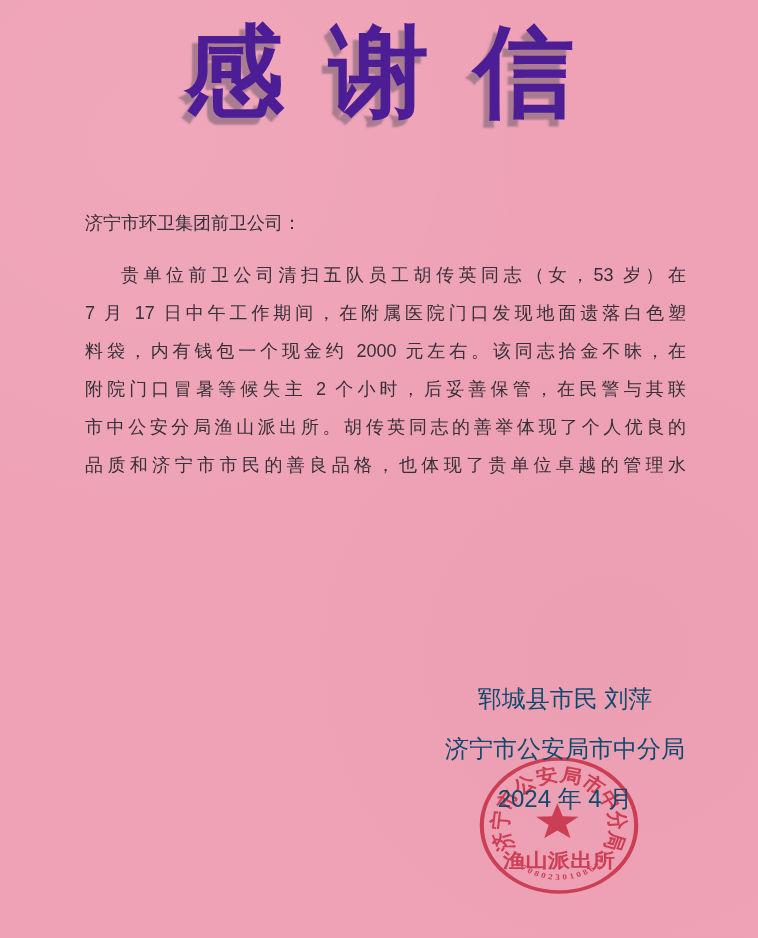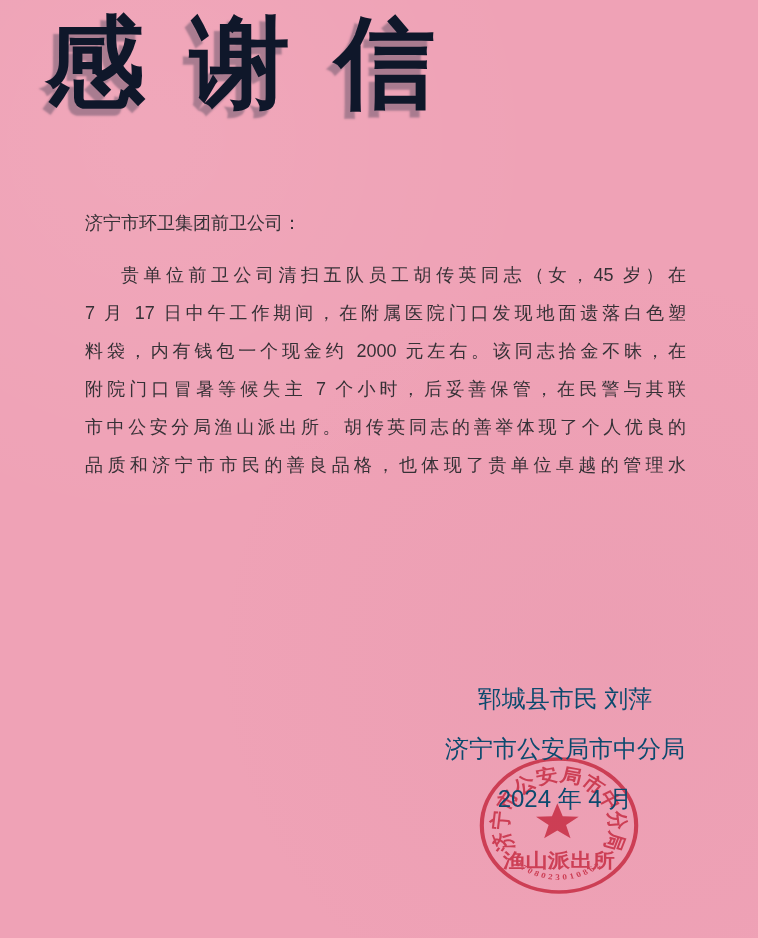"感谢信" .title { color: #0f172a -> #4c1d95; font-family: Liberation Mono, monospace -> Liberation Sans, sans-serif; text-align: none -> center }
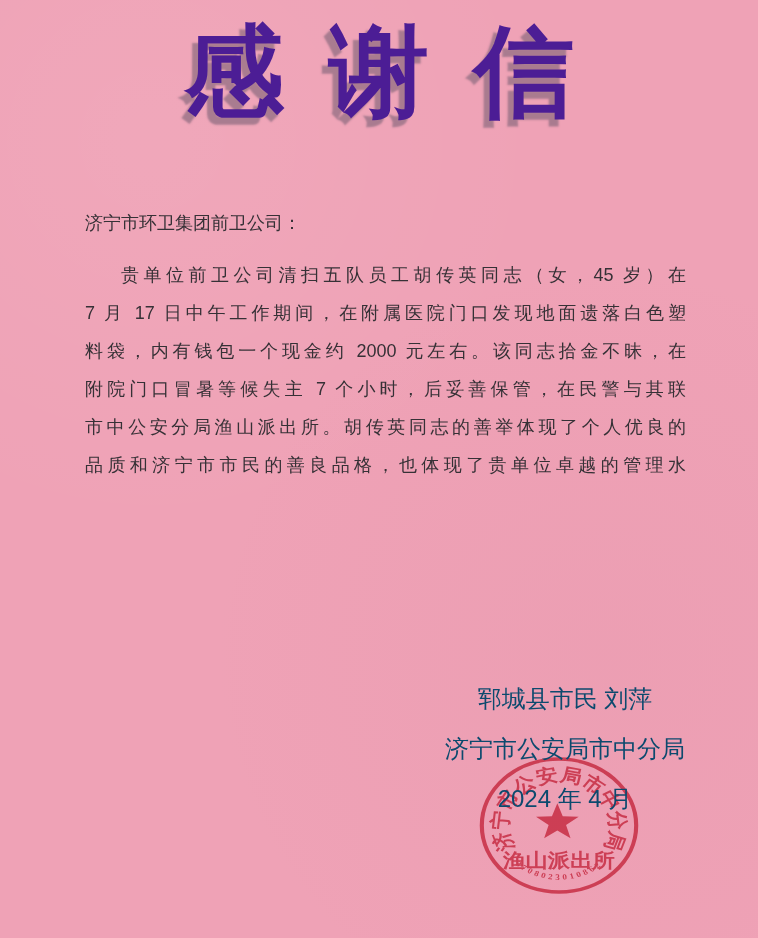"贵单位前卫公司清扫五队员工胡传英同志（女，45 岁）在" div.body-line { text: 45 -> 53 }
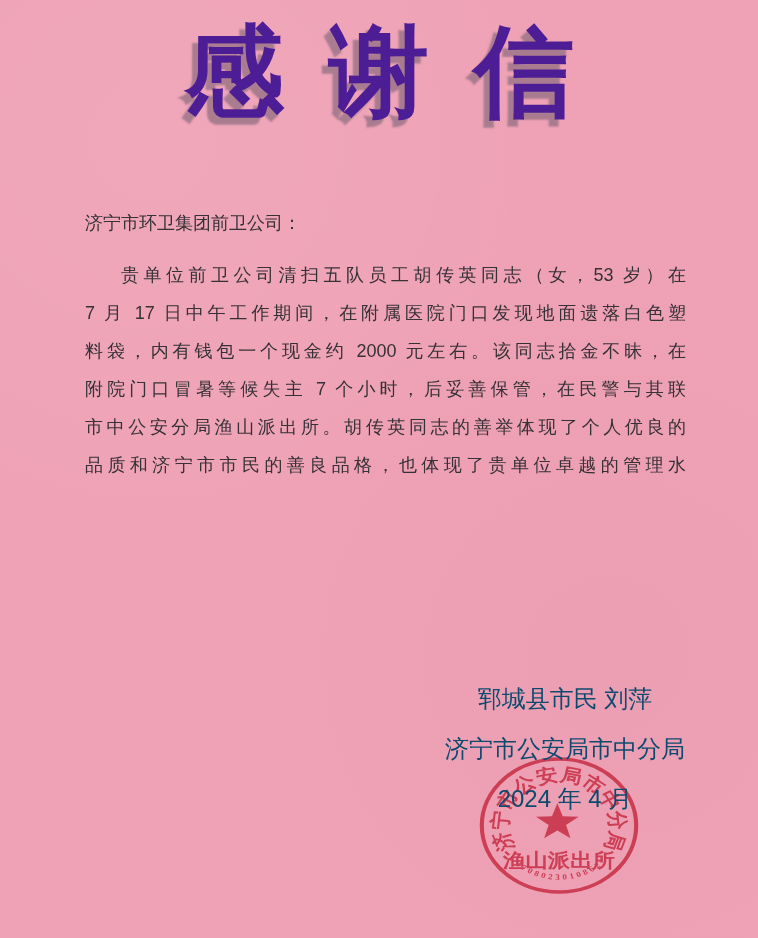"附院门口冒暑等候失主 7 个小时，后妥善保管，在民警与其联" div.body-line { text: 7 -> 2 }
